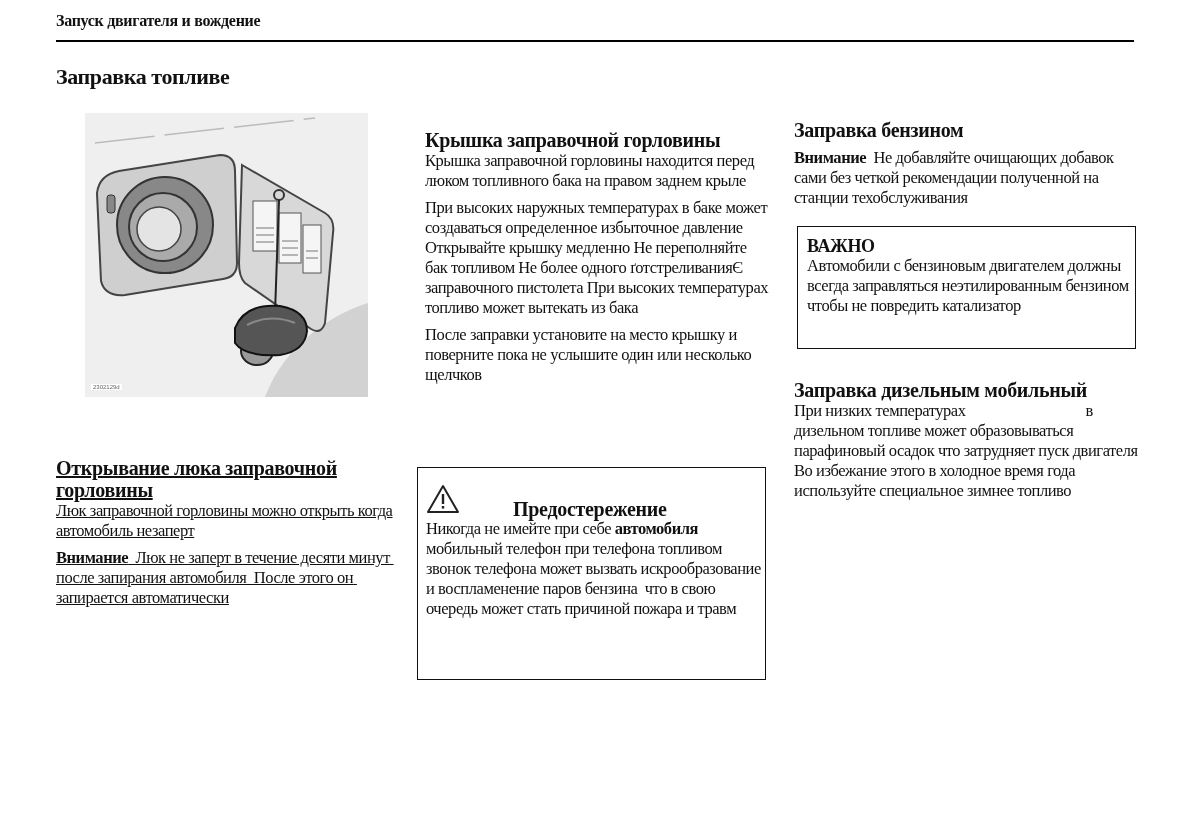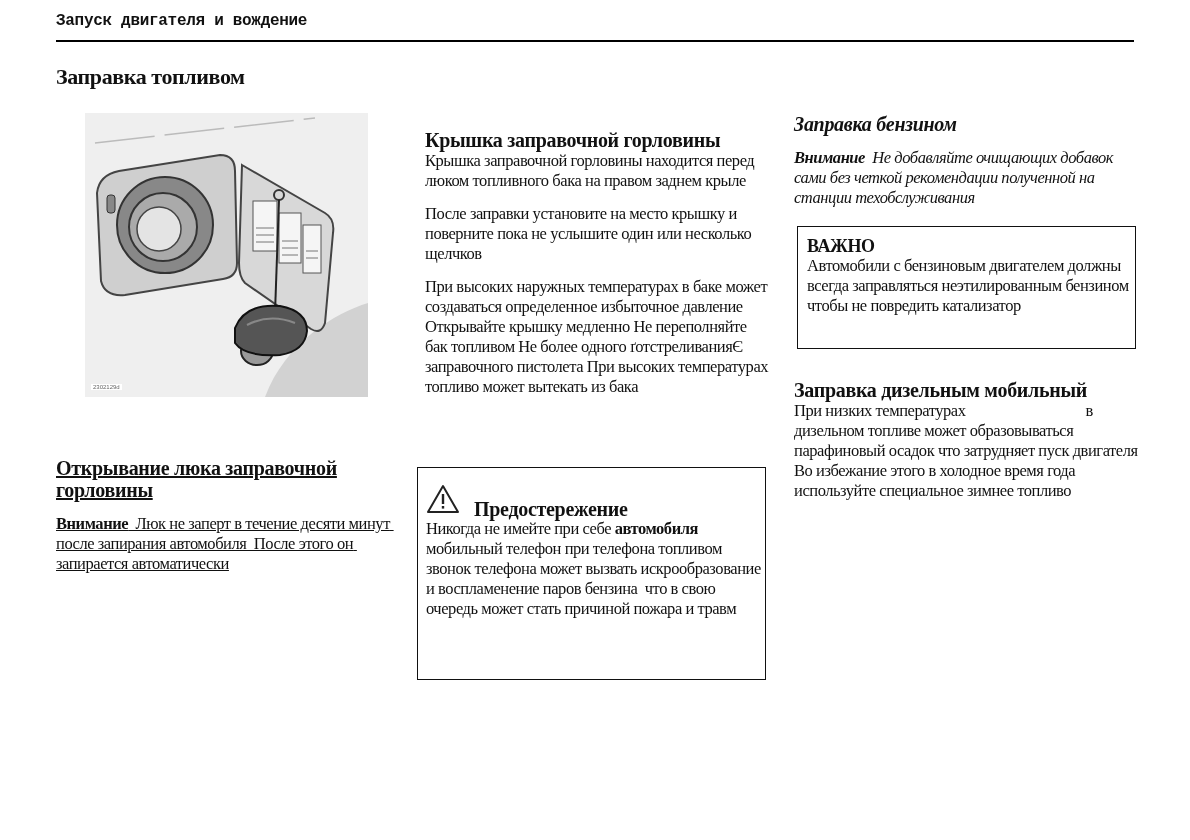"Запуск двигателя и вождение" .running-head { font-family: Liberation Mono, monospace -> none }
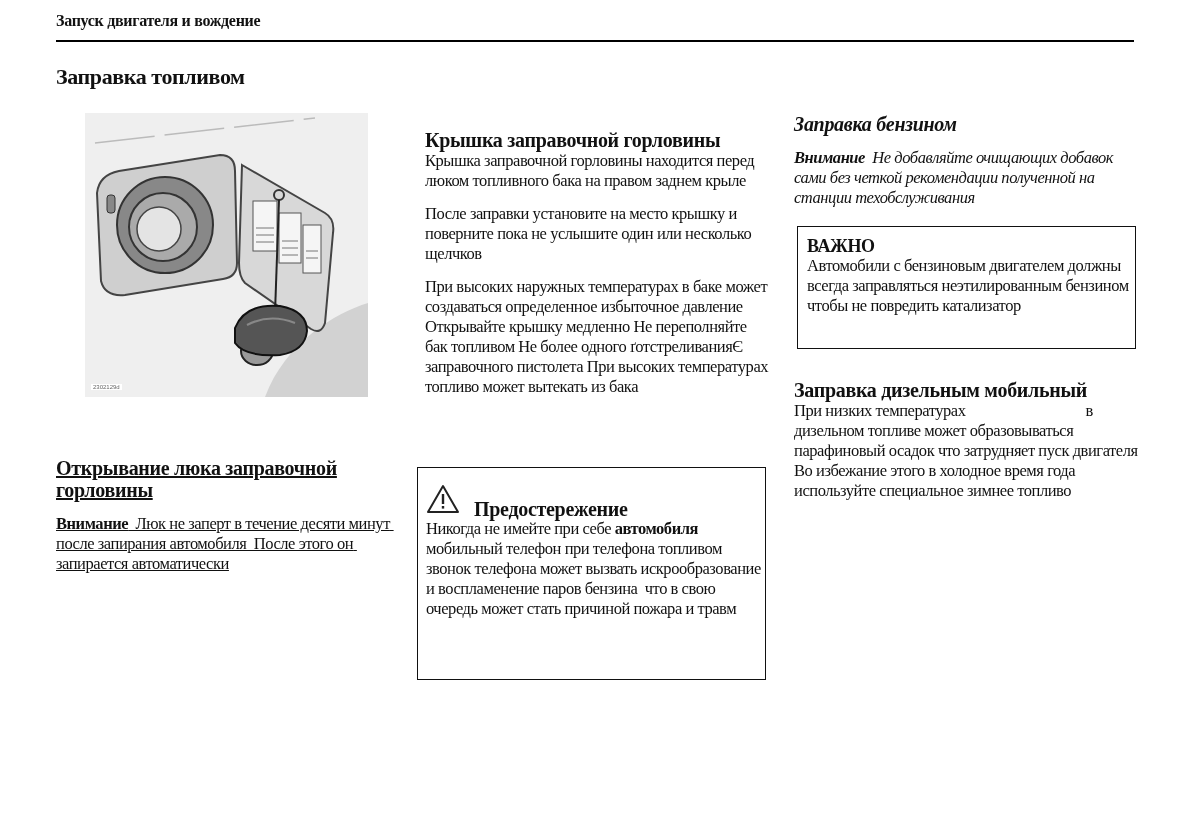"Заправка топливом" div.abs { text: топливом -> топливе }
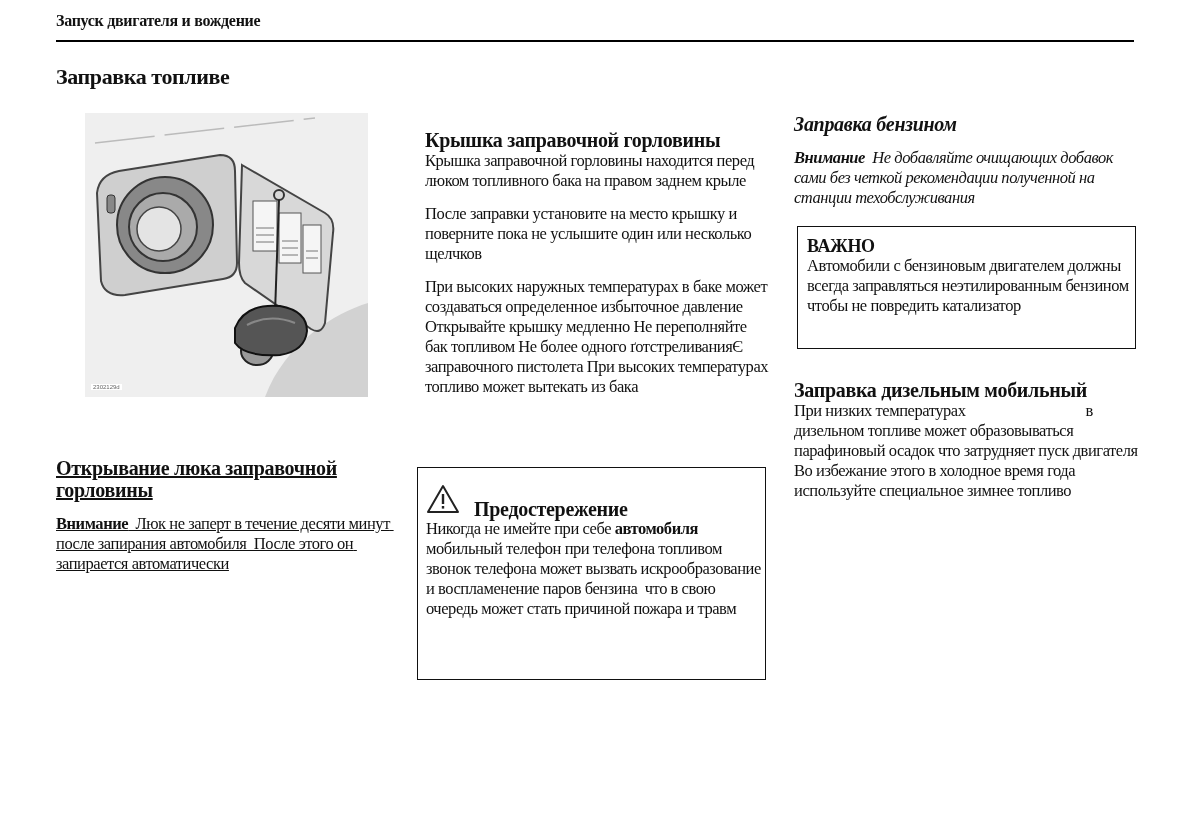"Заправка бензином" .col3 { font-style: italic -> none; top: 93px -> 99px }
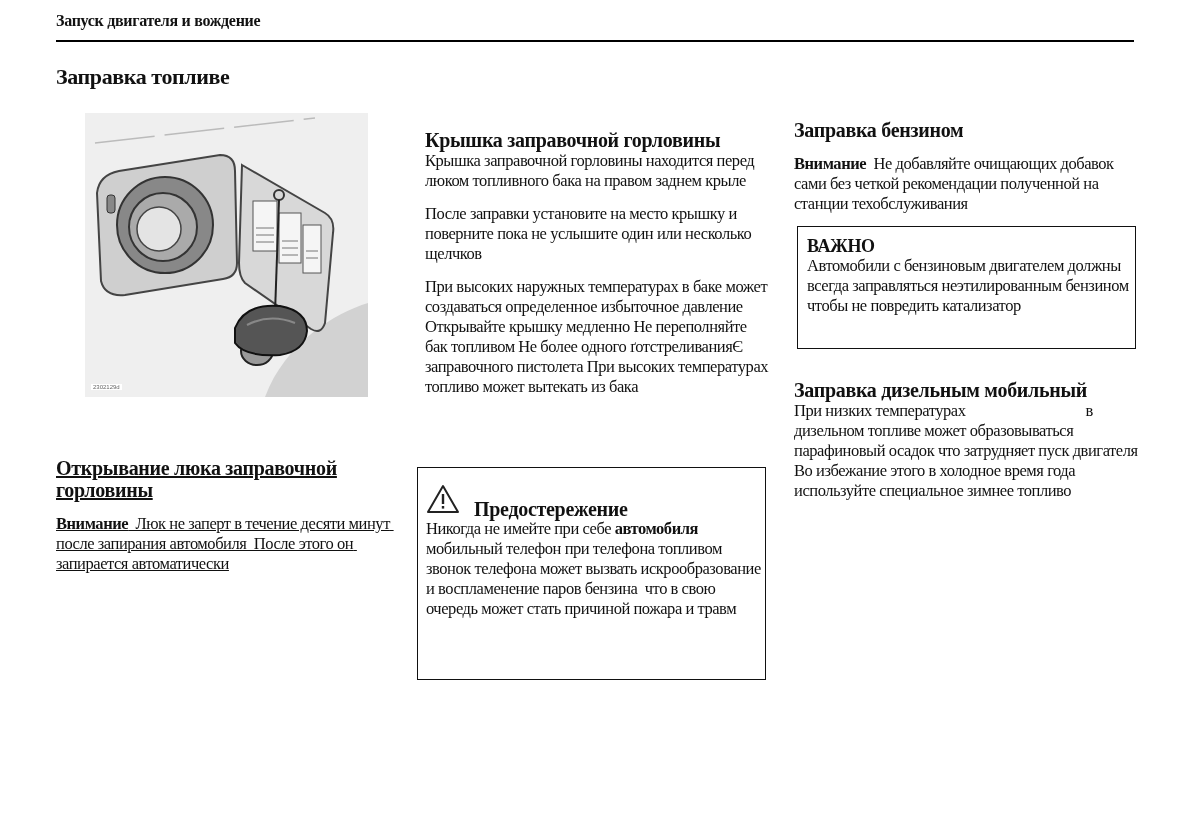"Внимание Не добавляйте очищающих добавок" .gap { margin-top: 13px -> 7px }
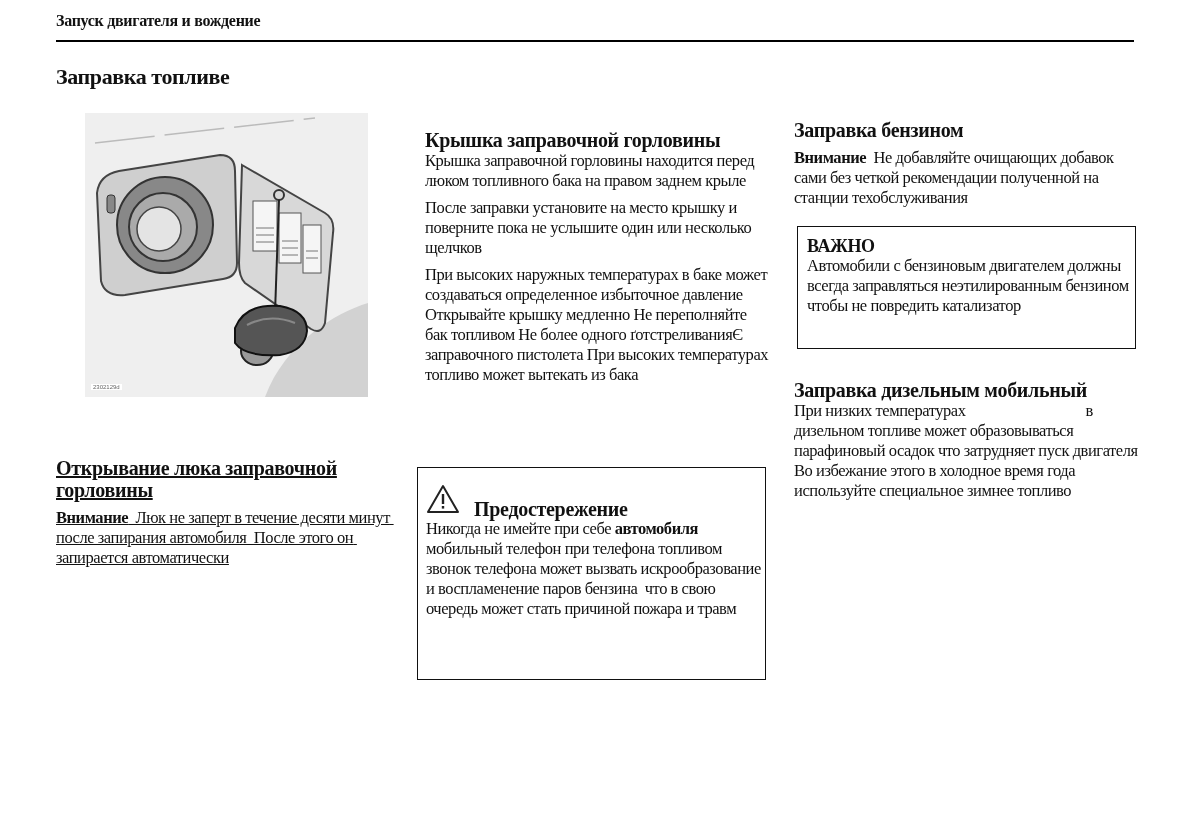"После заправки установите на место" div.p { order: before "При высоких наружных температурах в" -> after "При высоких наружных температурах в" }
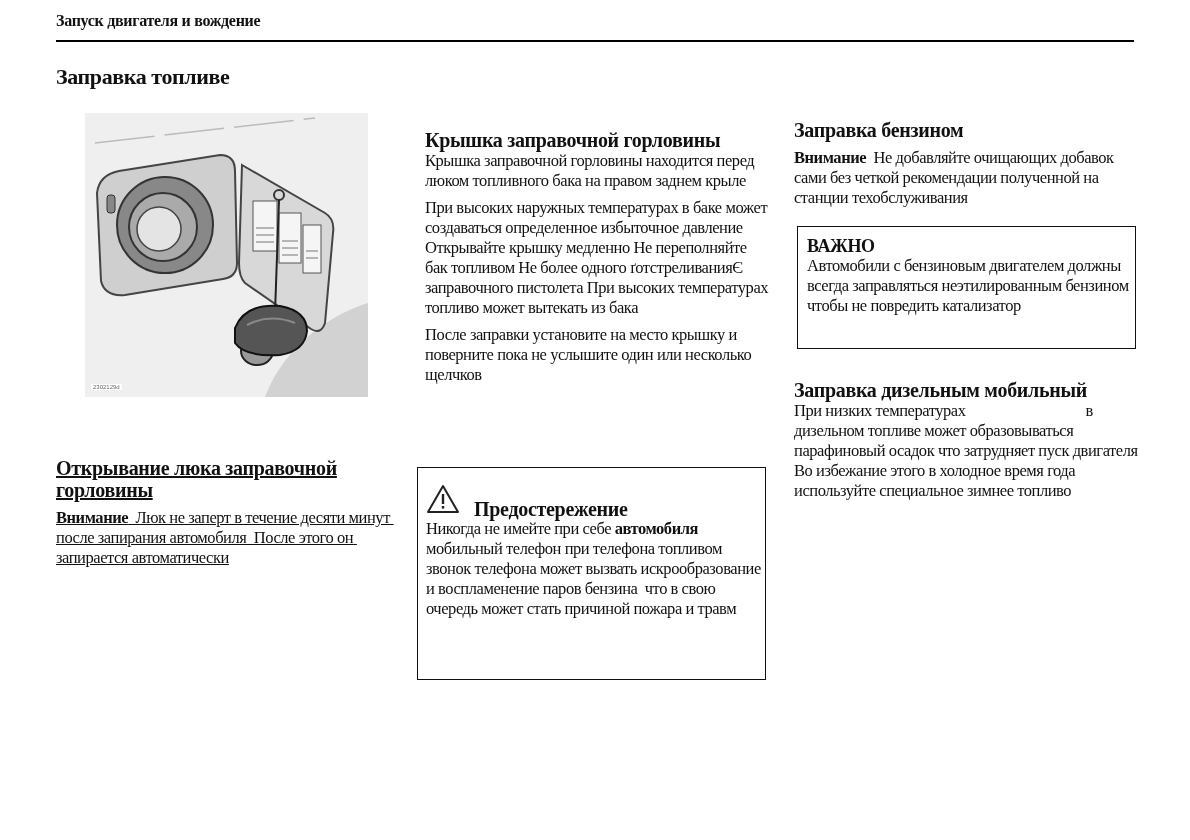"Люк заправочной горловины можно открыть" div.p { html: none -> <div>Люк заправочной горловины можно открыть когда автомобиль незаперт</div> }
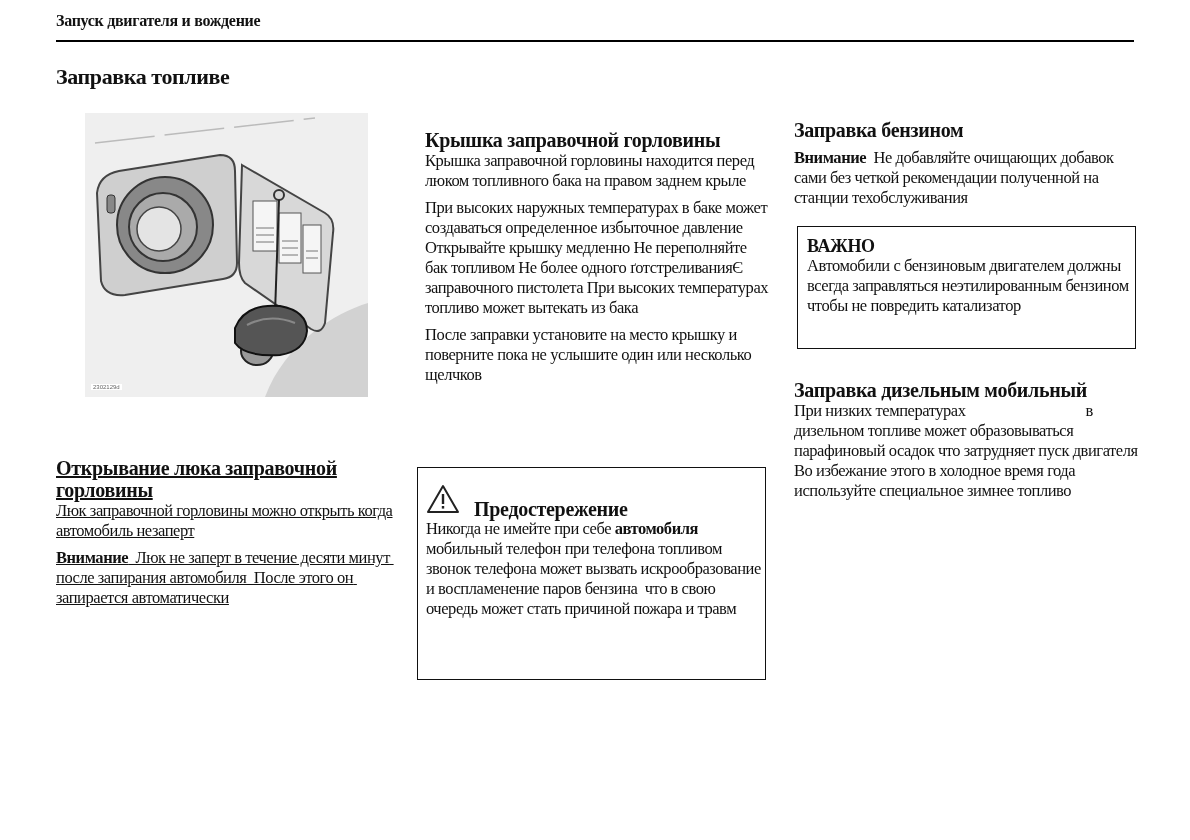"Предостережение" .warn-head { gap: none -> 39px }
